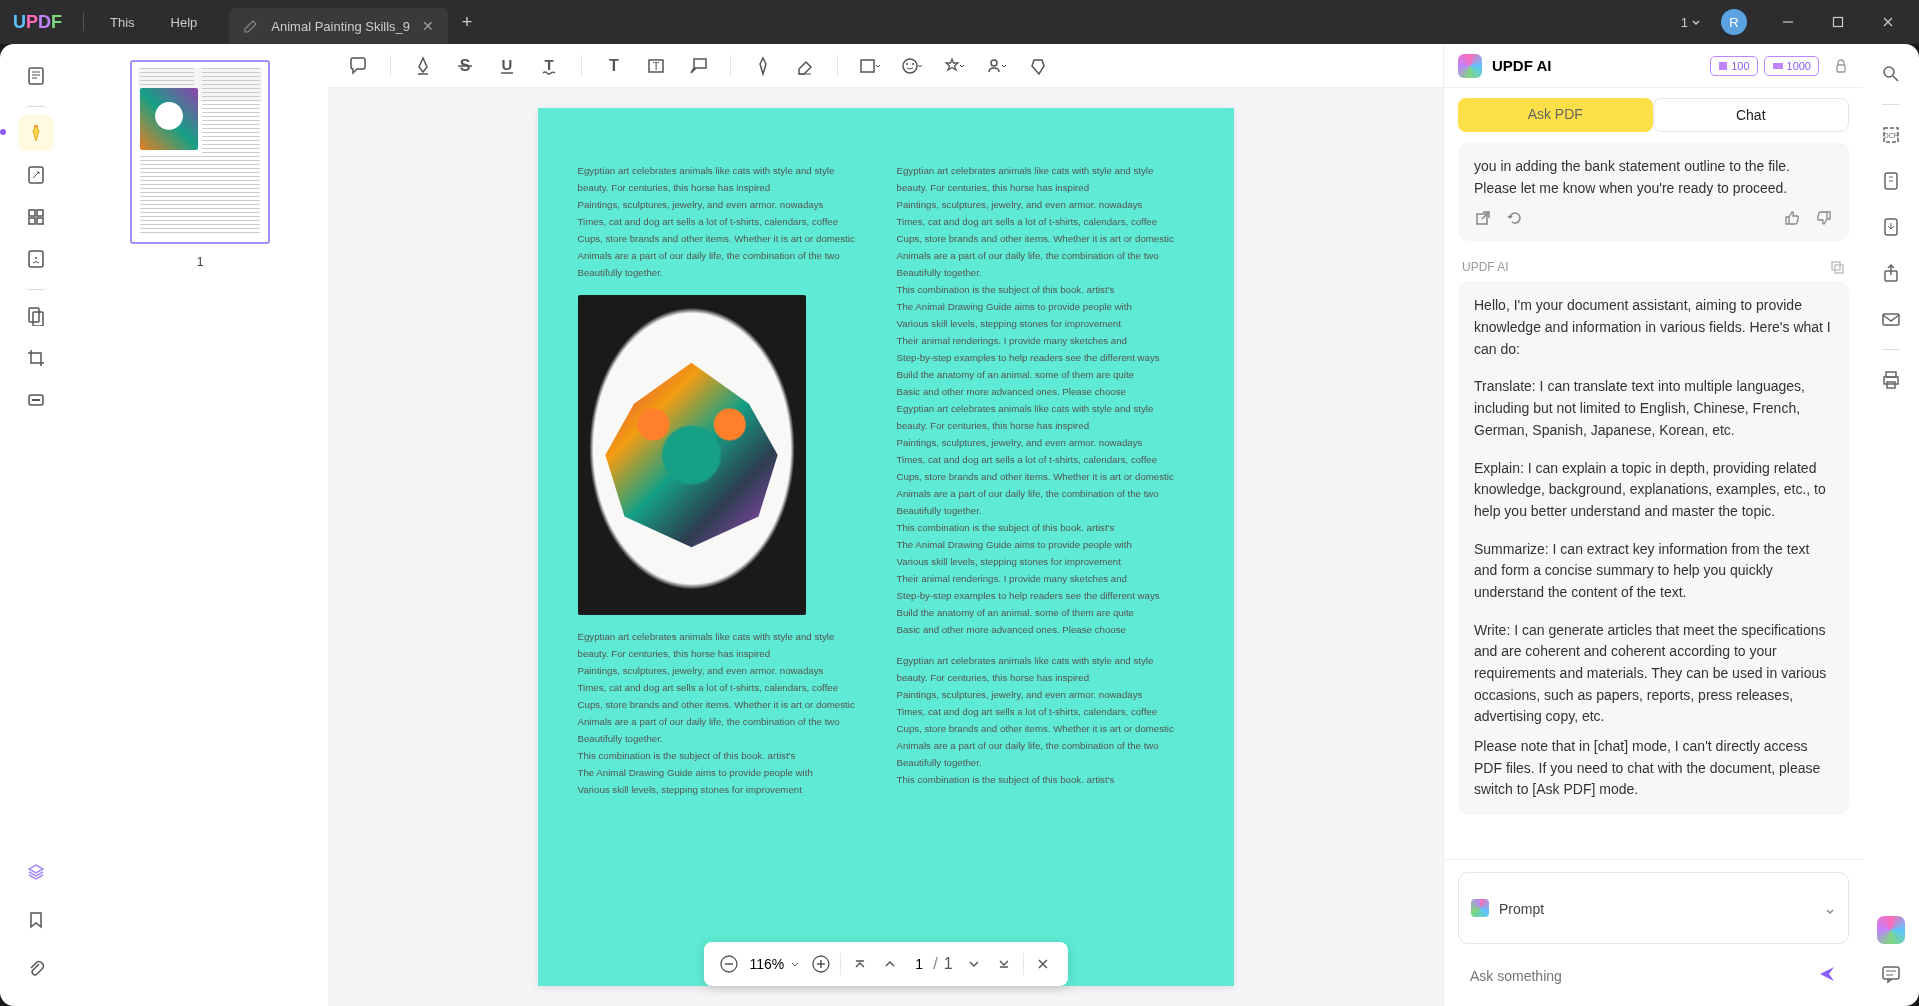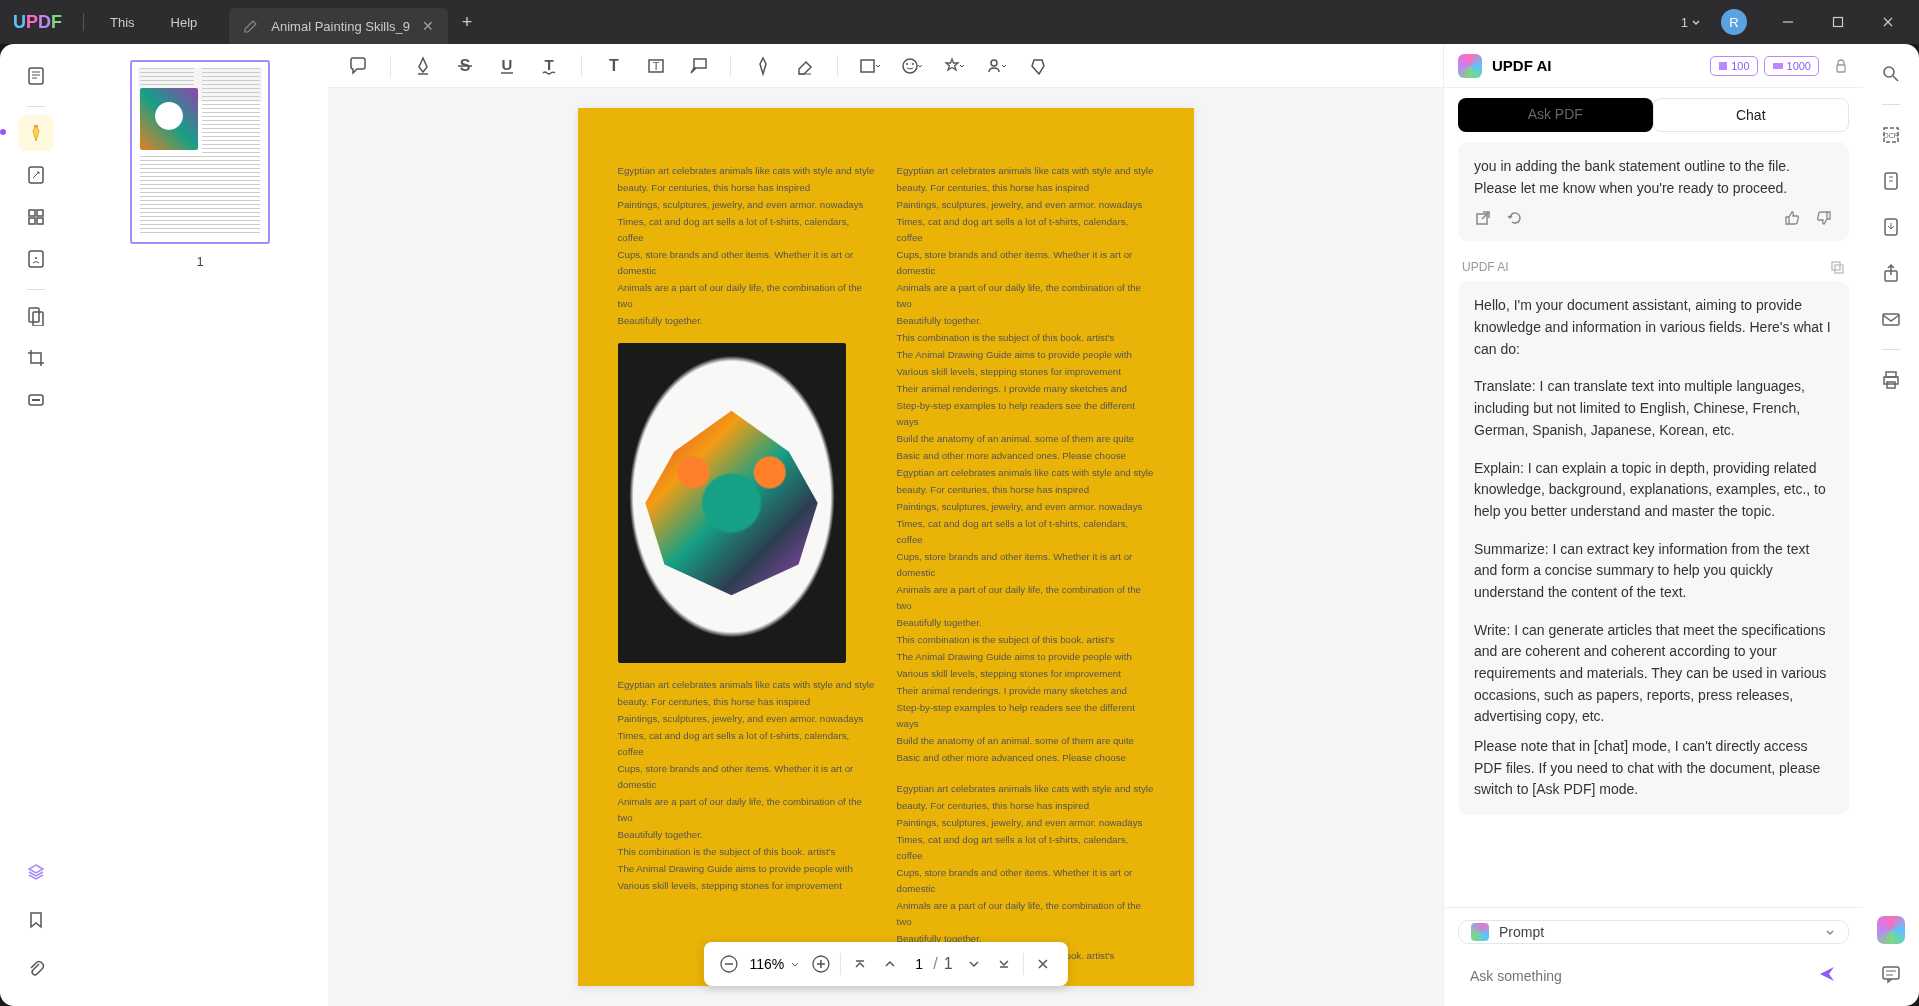"Ask PDF" .ai-tab.inactive { background: #000000 -> #fde047 }
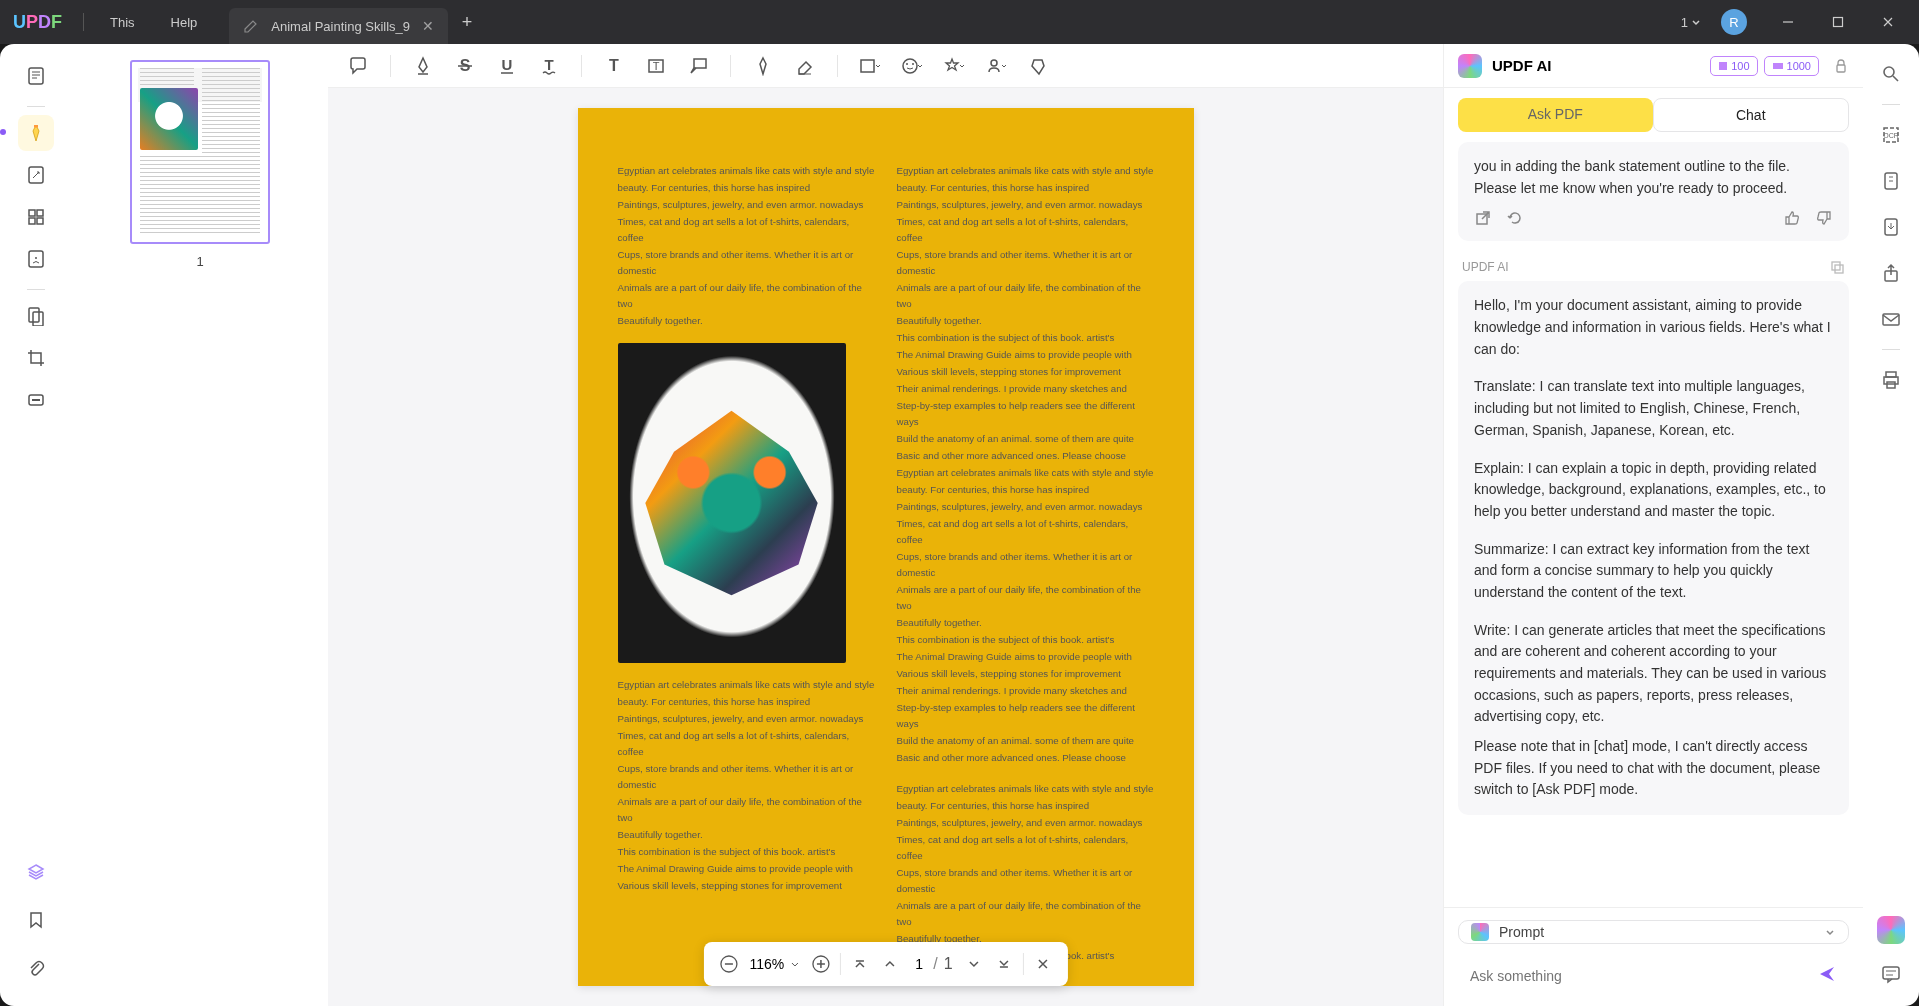"Egyptian art celebrates animals like" .page { background: #eab308 -> #5eead4; width: 616px -> 696px }
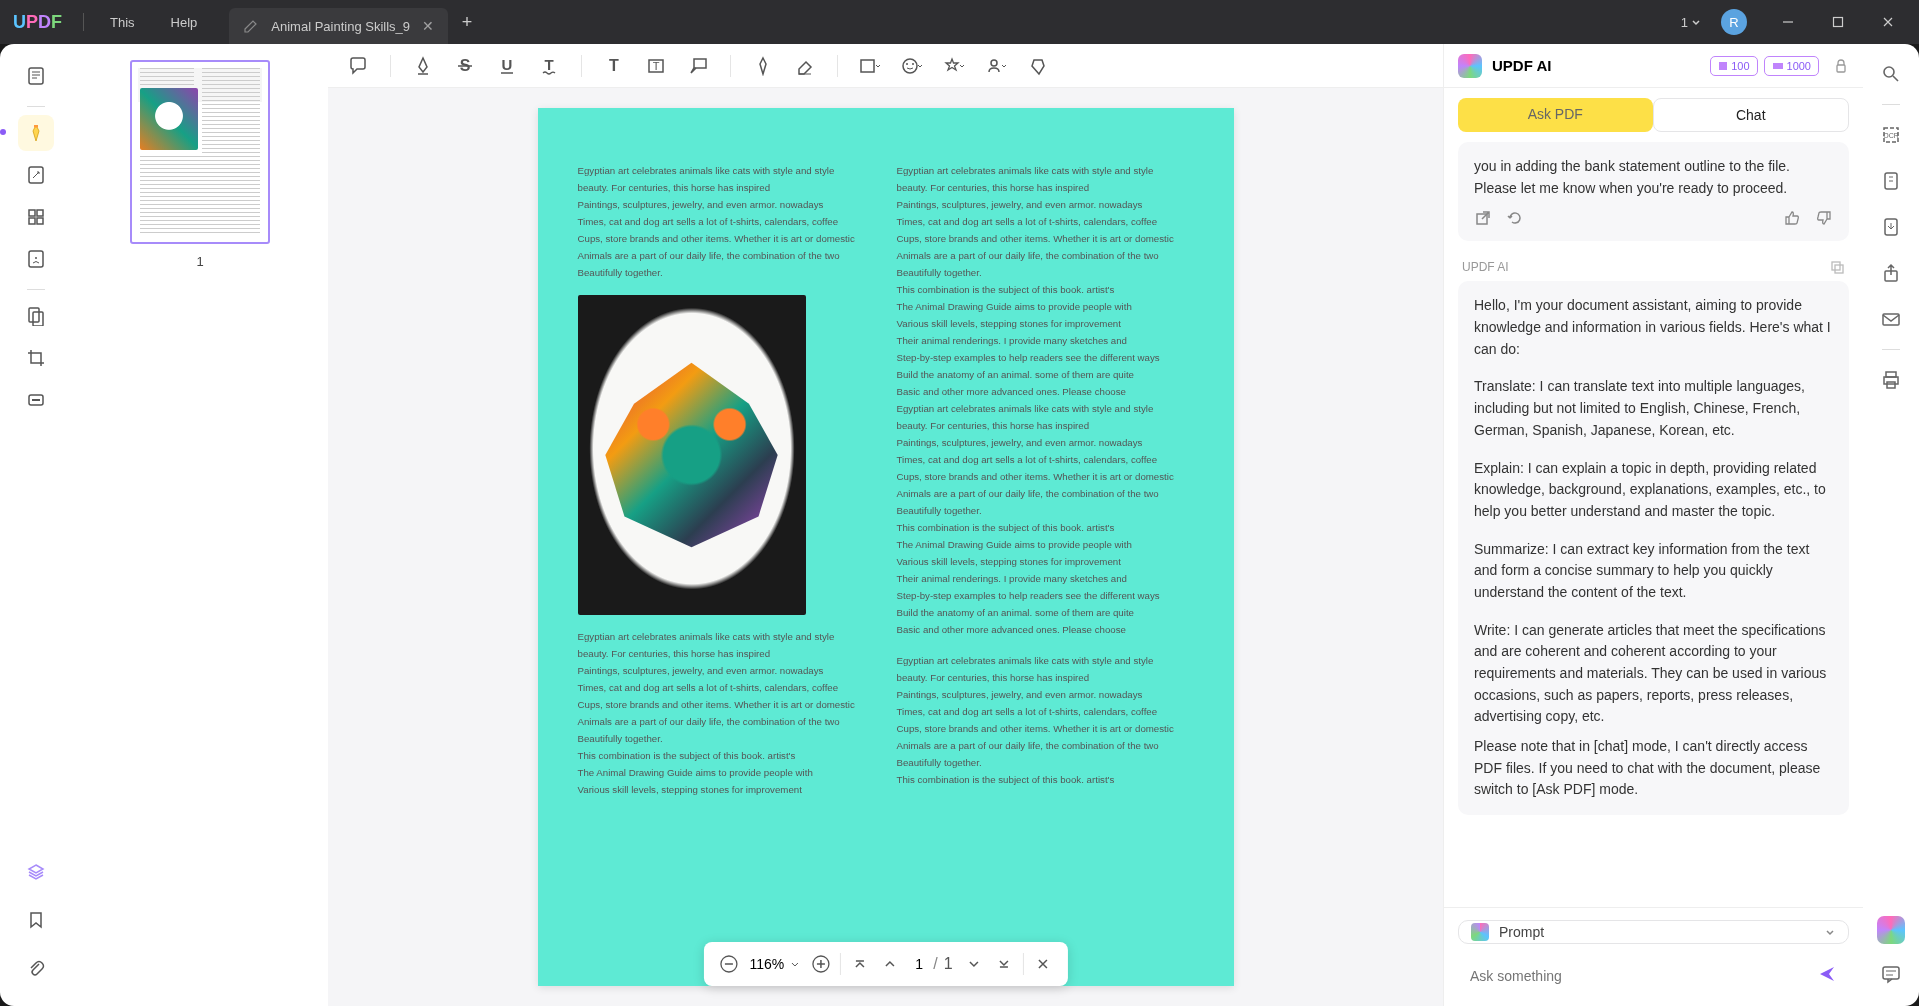"Prompt" .prompt-bar { align-items: center -> flex-end; padding: 2px 12px -> 26px 12px }
